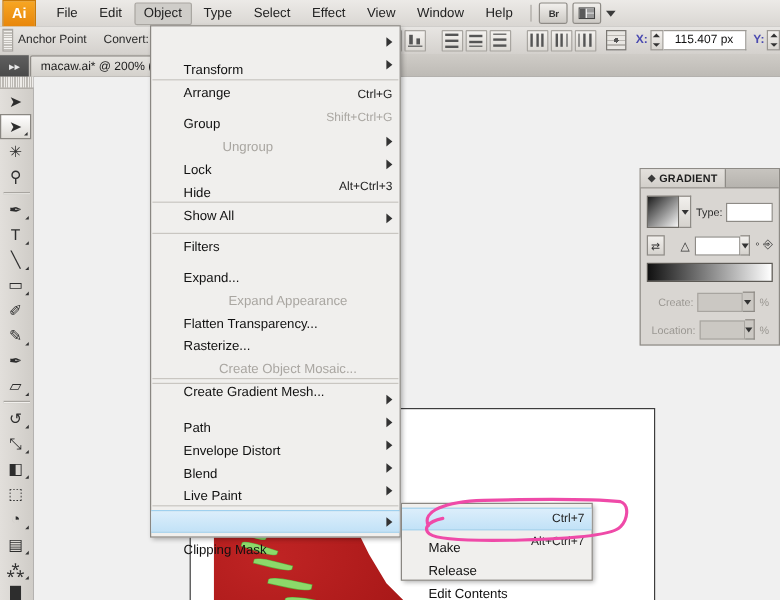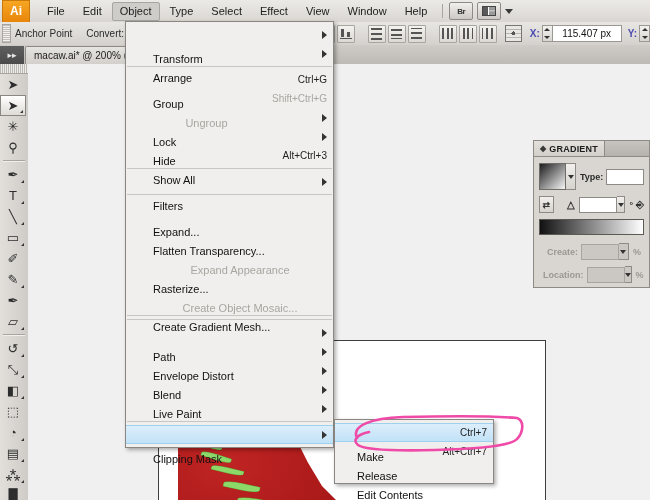"Type:" .gp-row { font-weight: bold -> none }
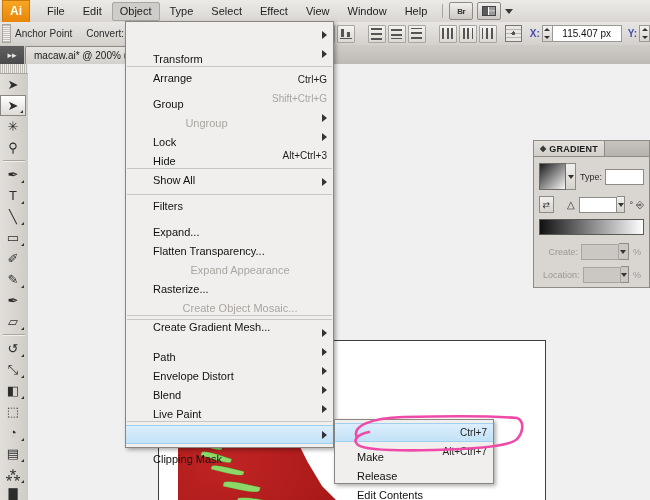"Flatten Transparency..." div.mrow { order: before "Expand Appearance" -> after "Expand Appearance" }
